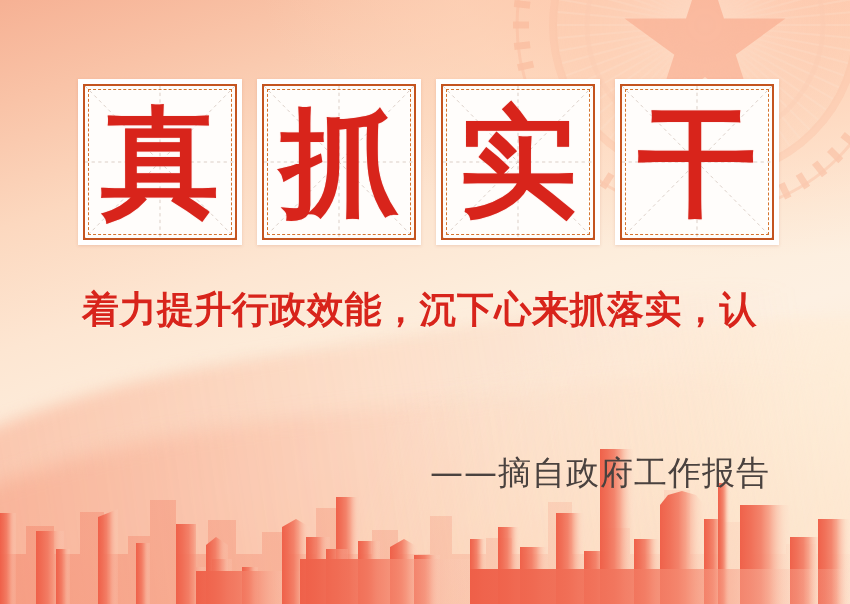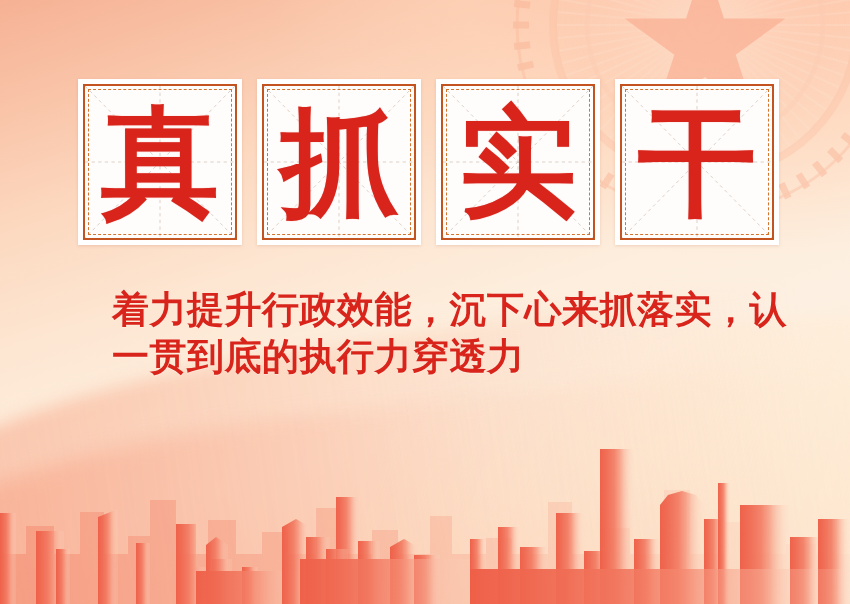"着力提升行政效能，沉下心来抓落实，认" #body-text .ln { margin-left: 30px -> none }
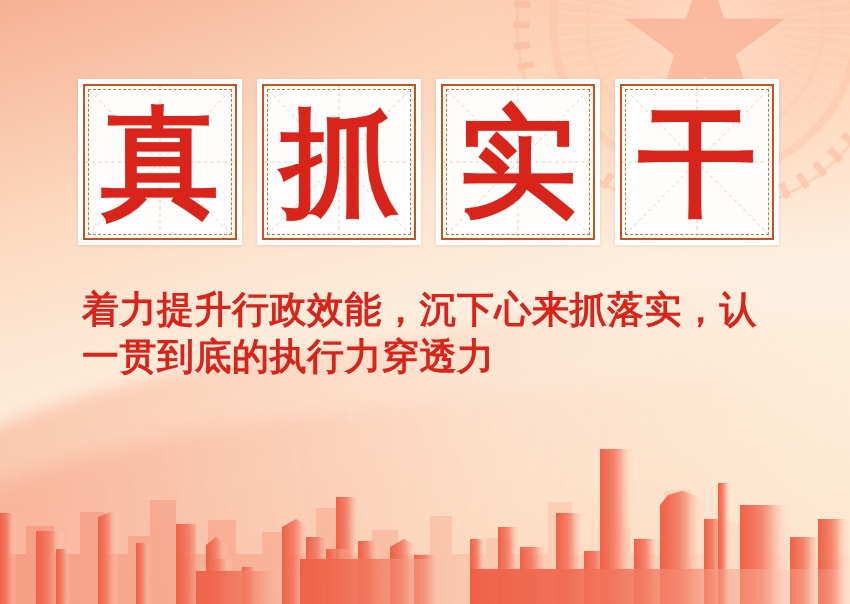"一贯到底的执行力穿透力" span.ln { html: <span>一贯到底的执行力穿透力</span> -> none }
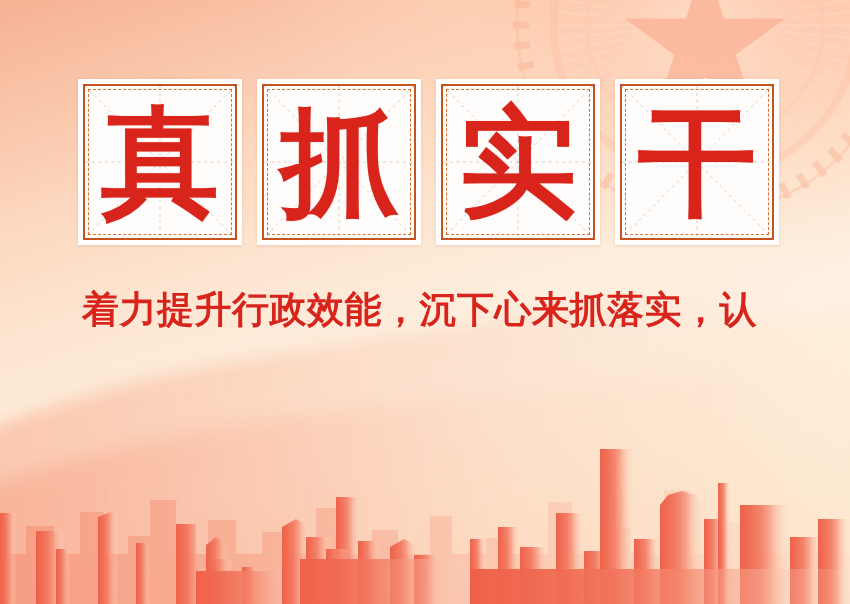"——摘自政府工作报告" div { html: none -> <div>——摘自政府工作报告</div> }
